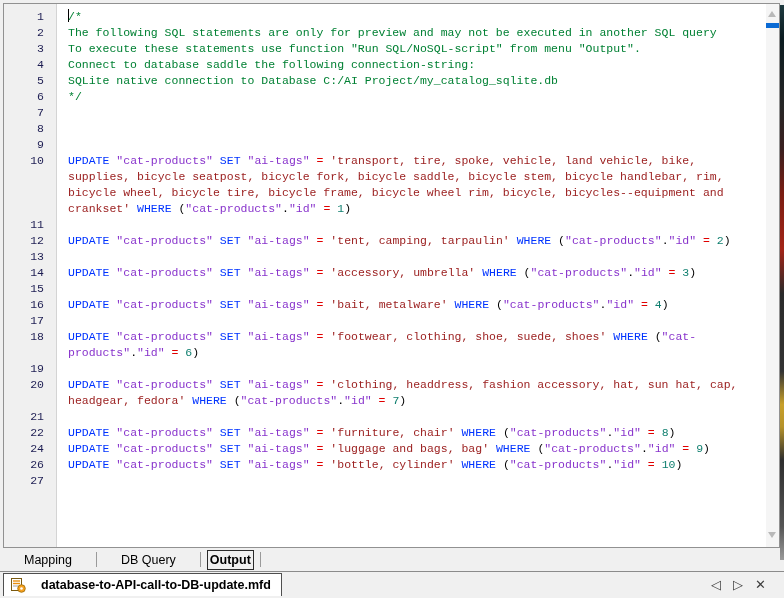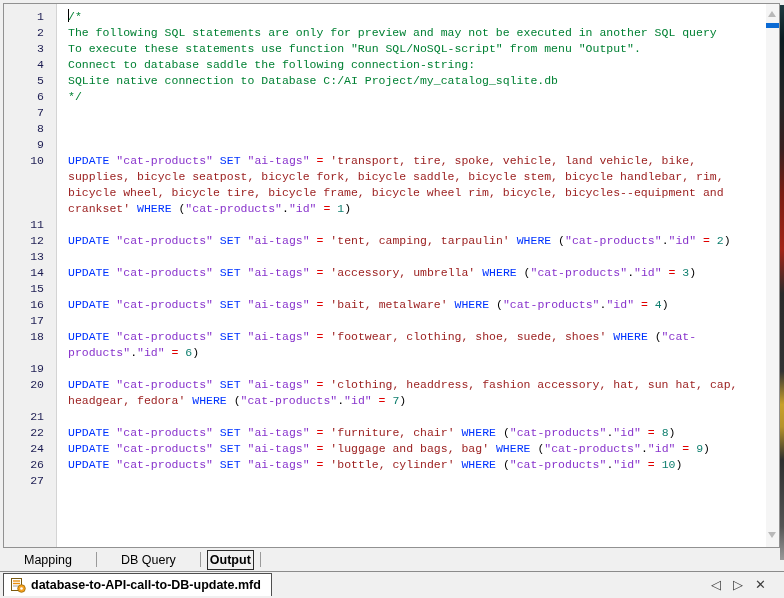"database-to-API-call-to-DB-update.mfd" .doc-tab { gap: 5px -> 15px }
